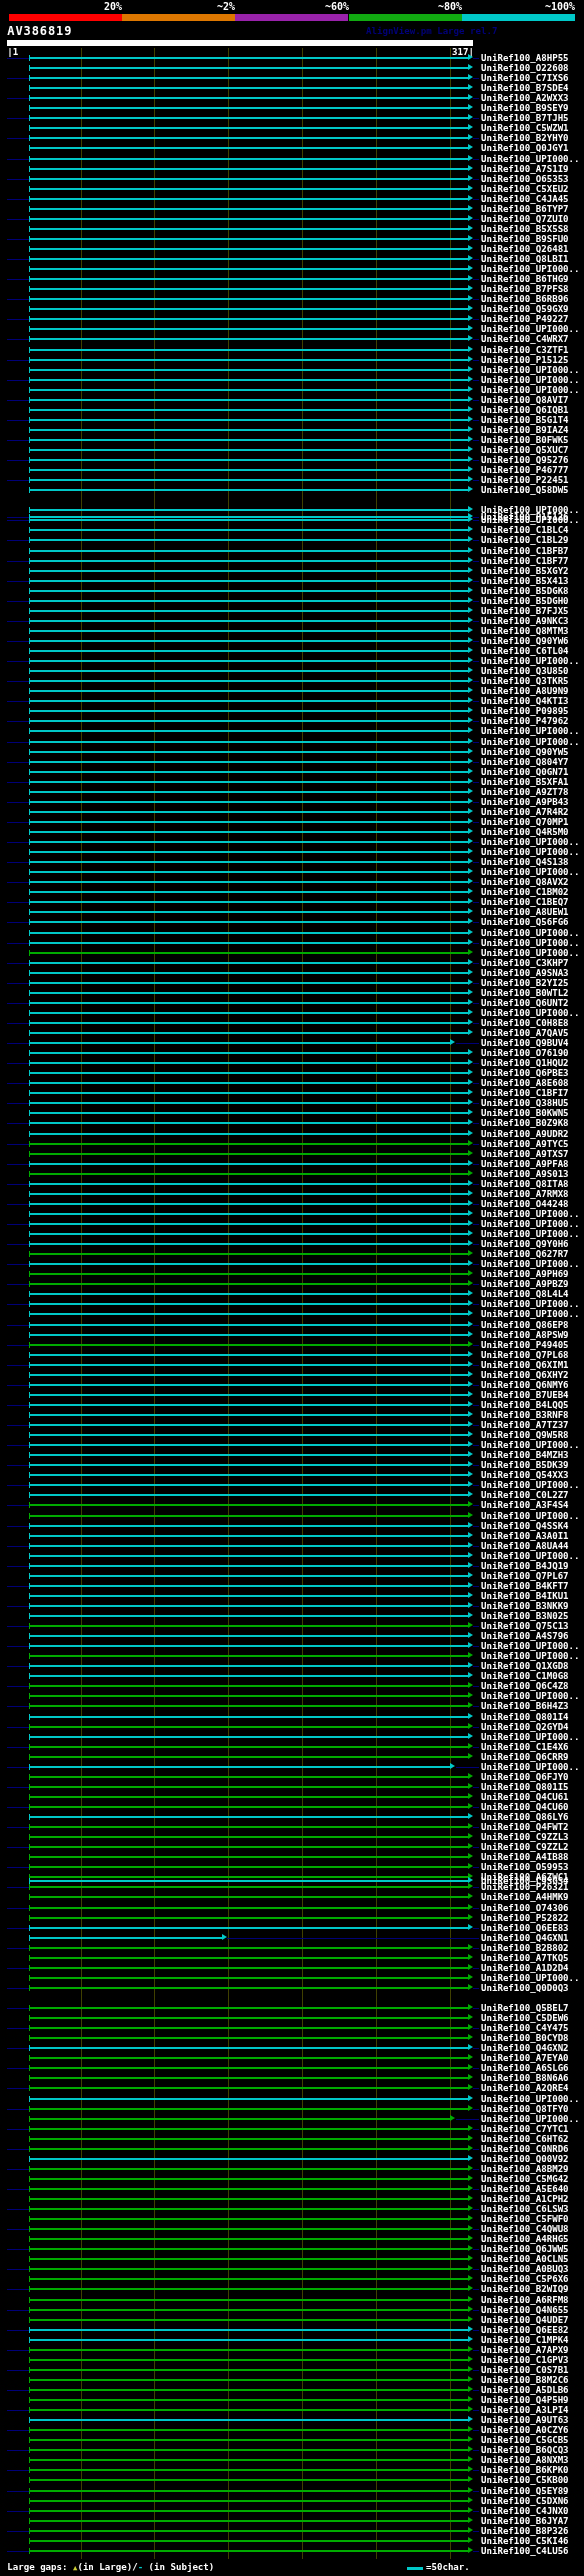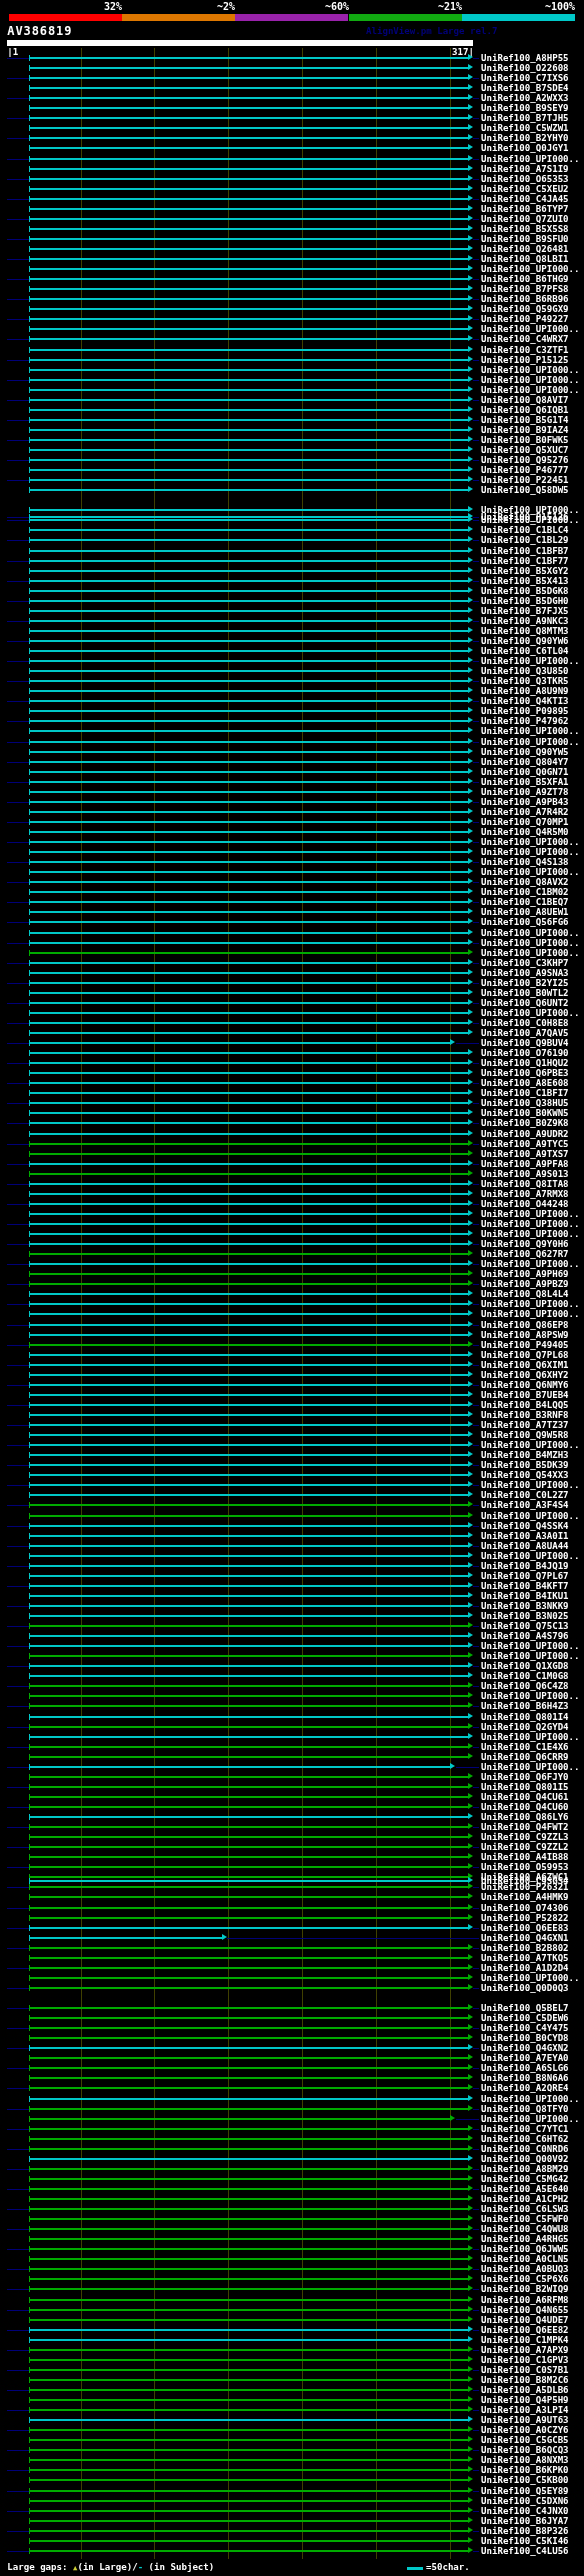"32%" div.scale-label { text: 32% -> 20% }
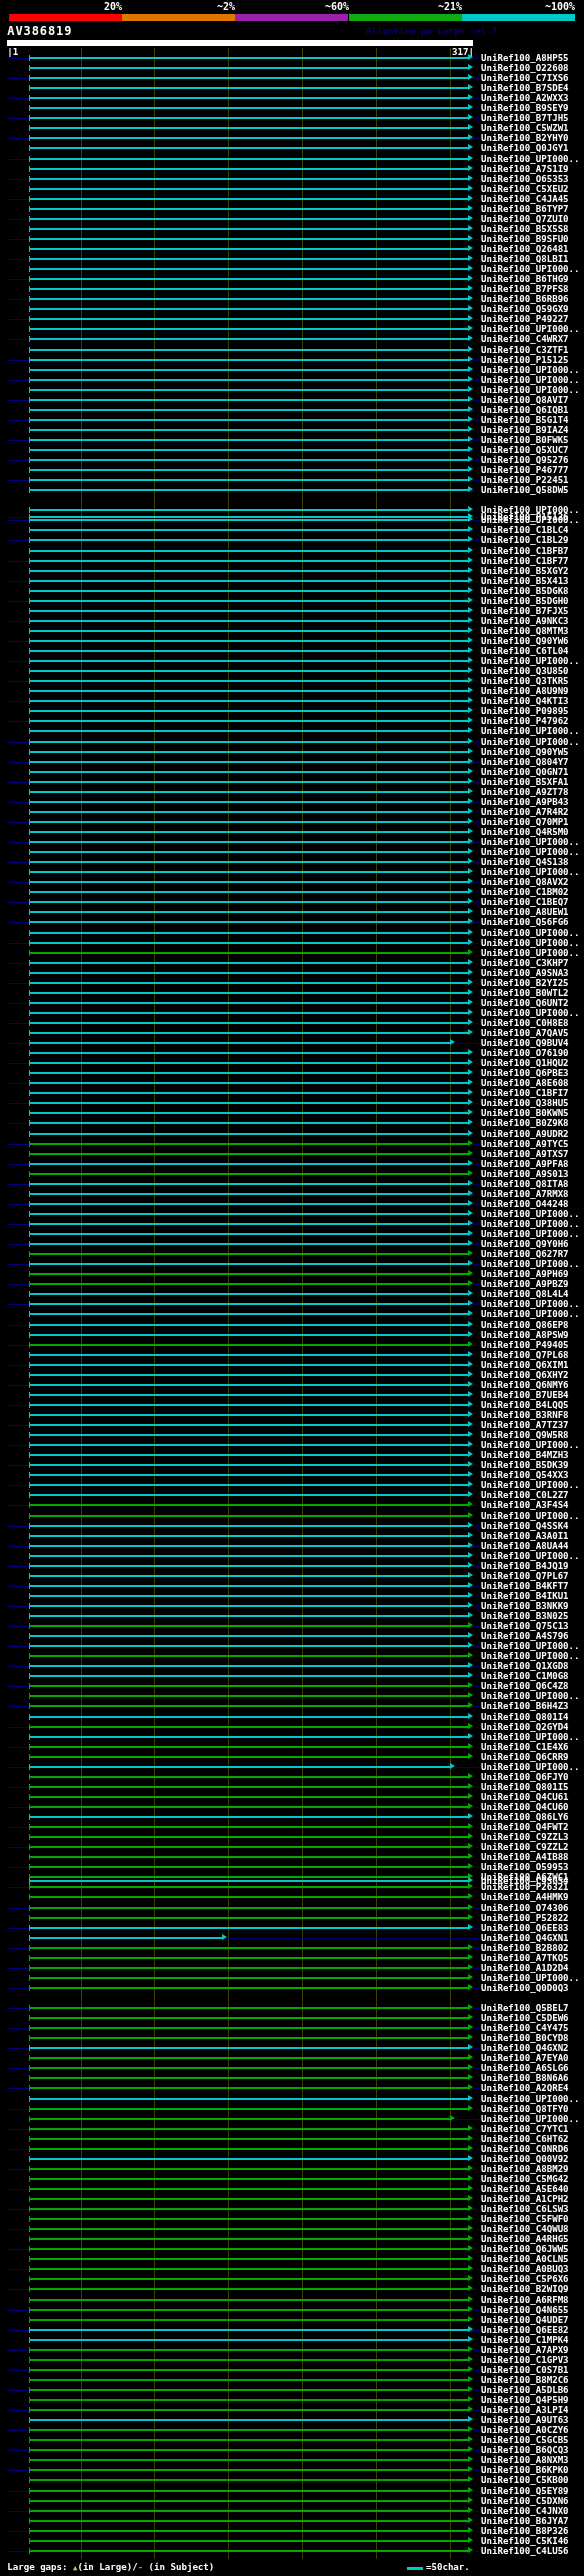"~21%" div.scale-label { text: 21% -> 80% }
